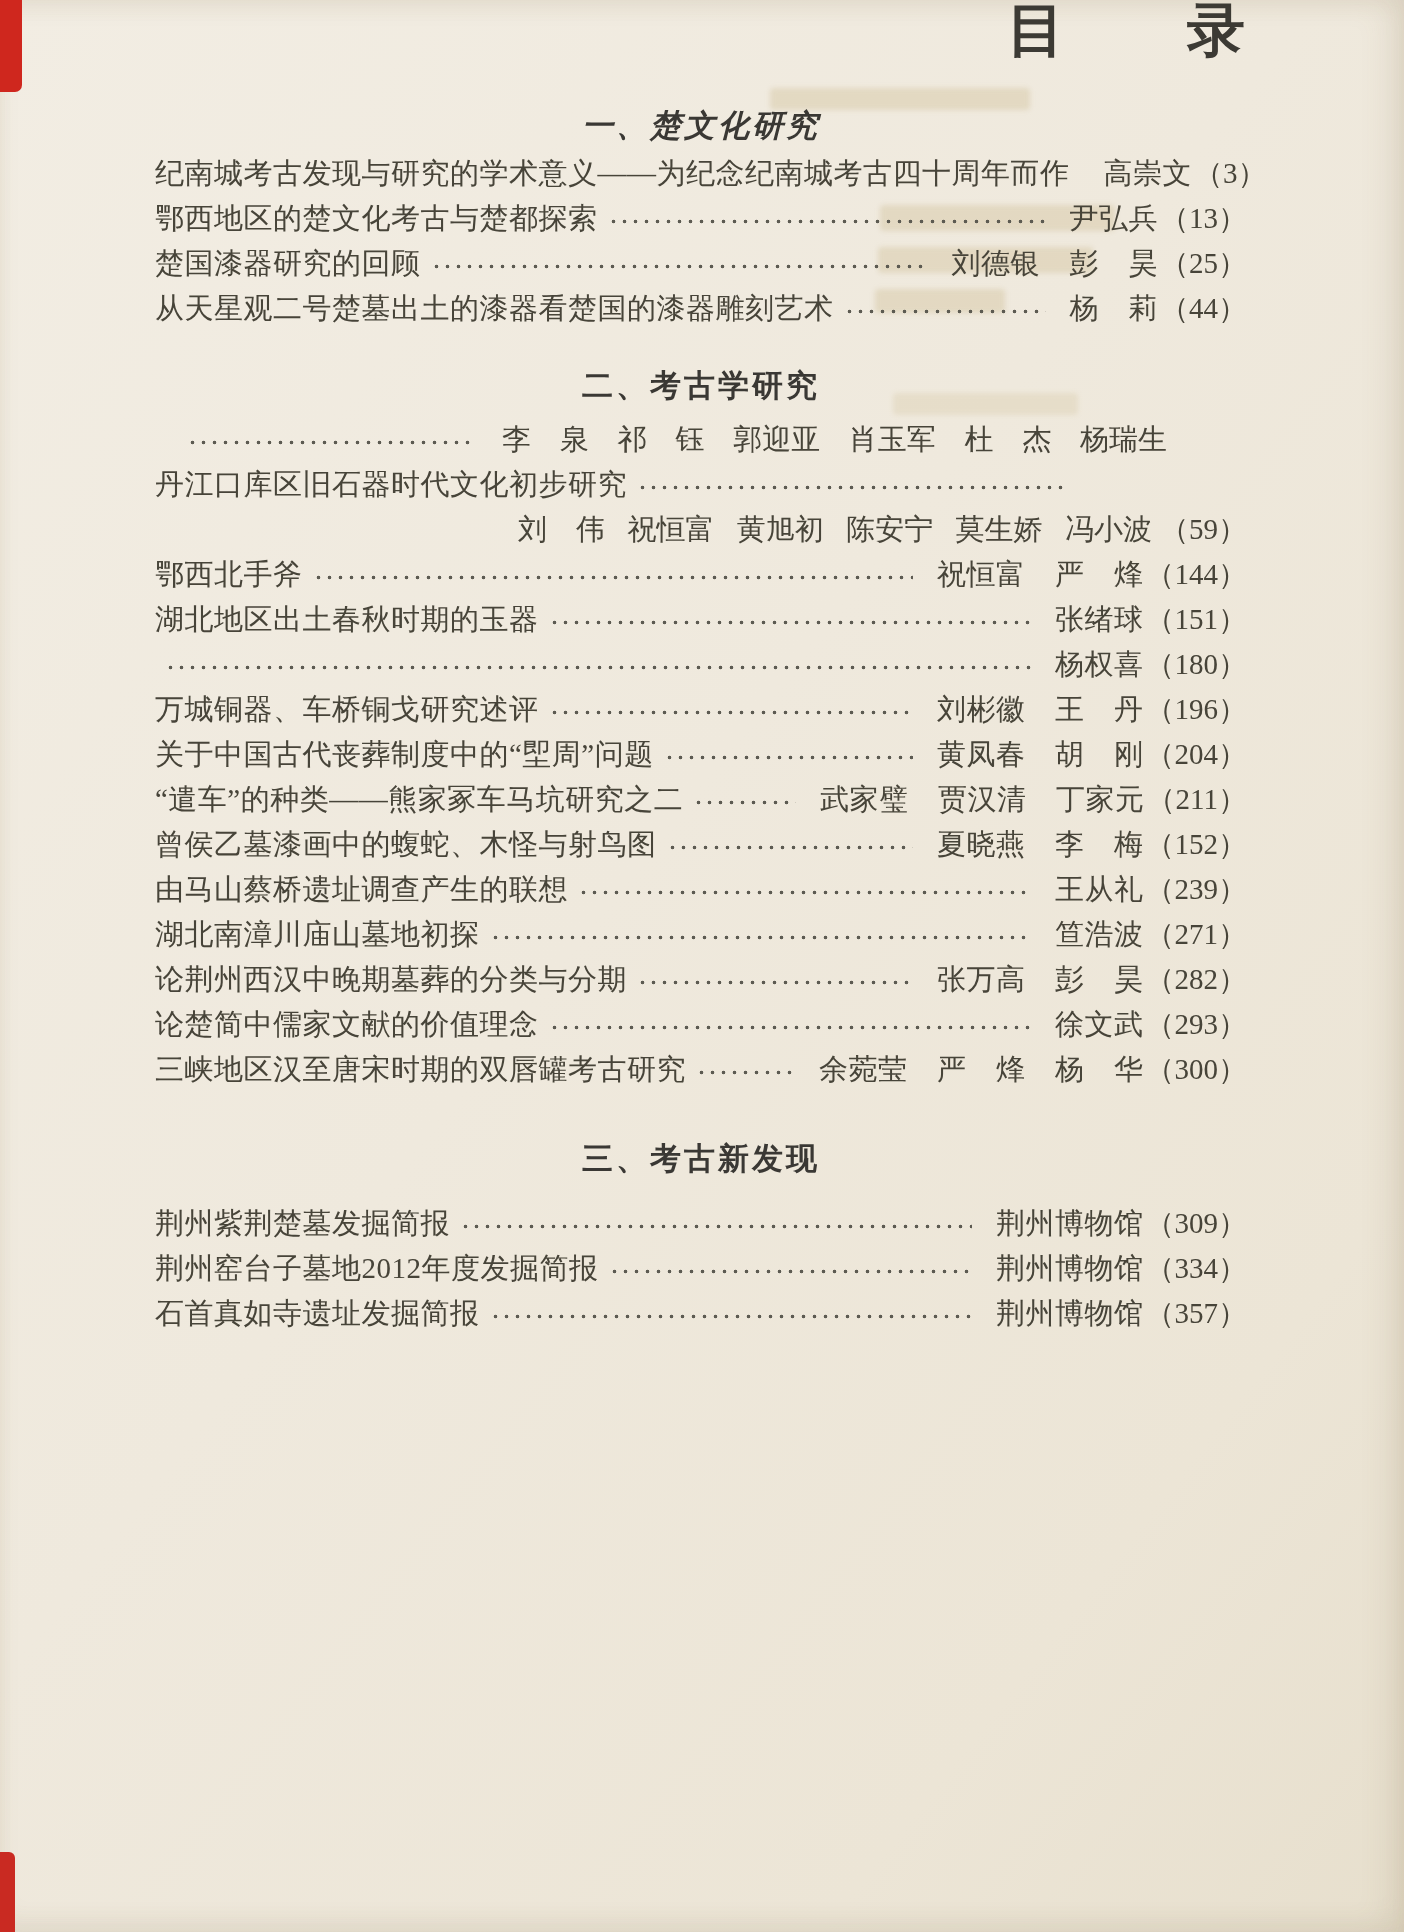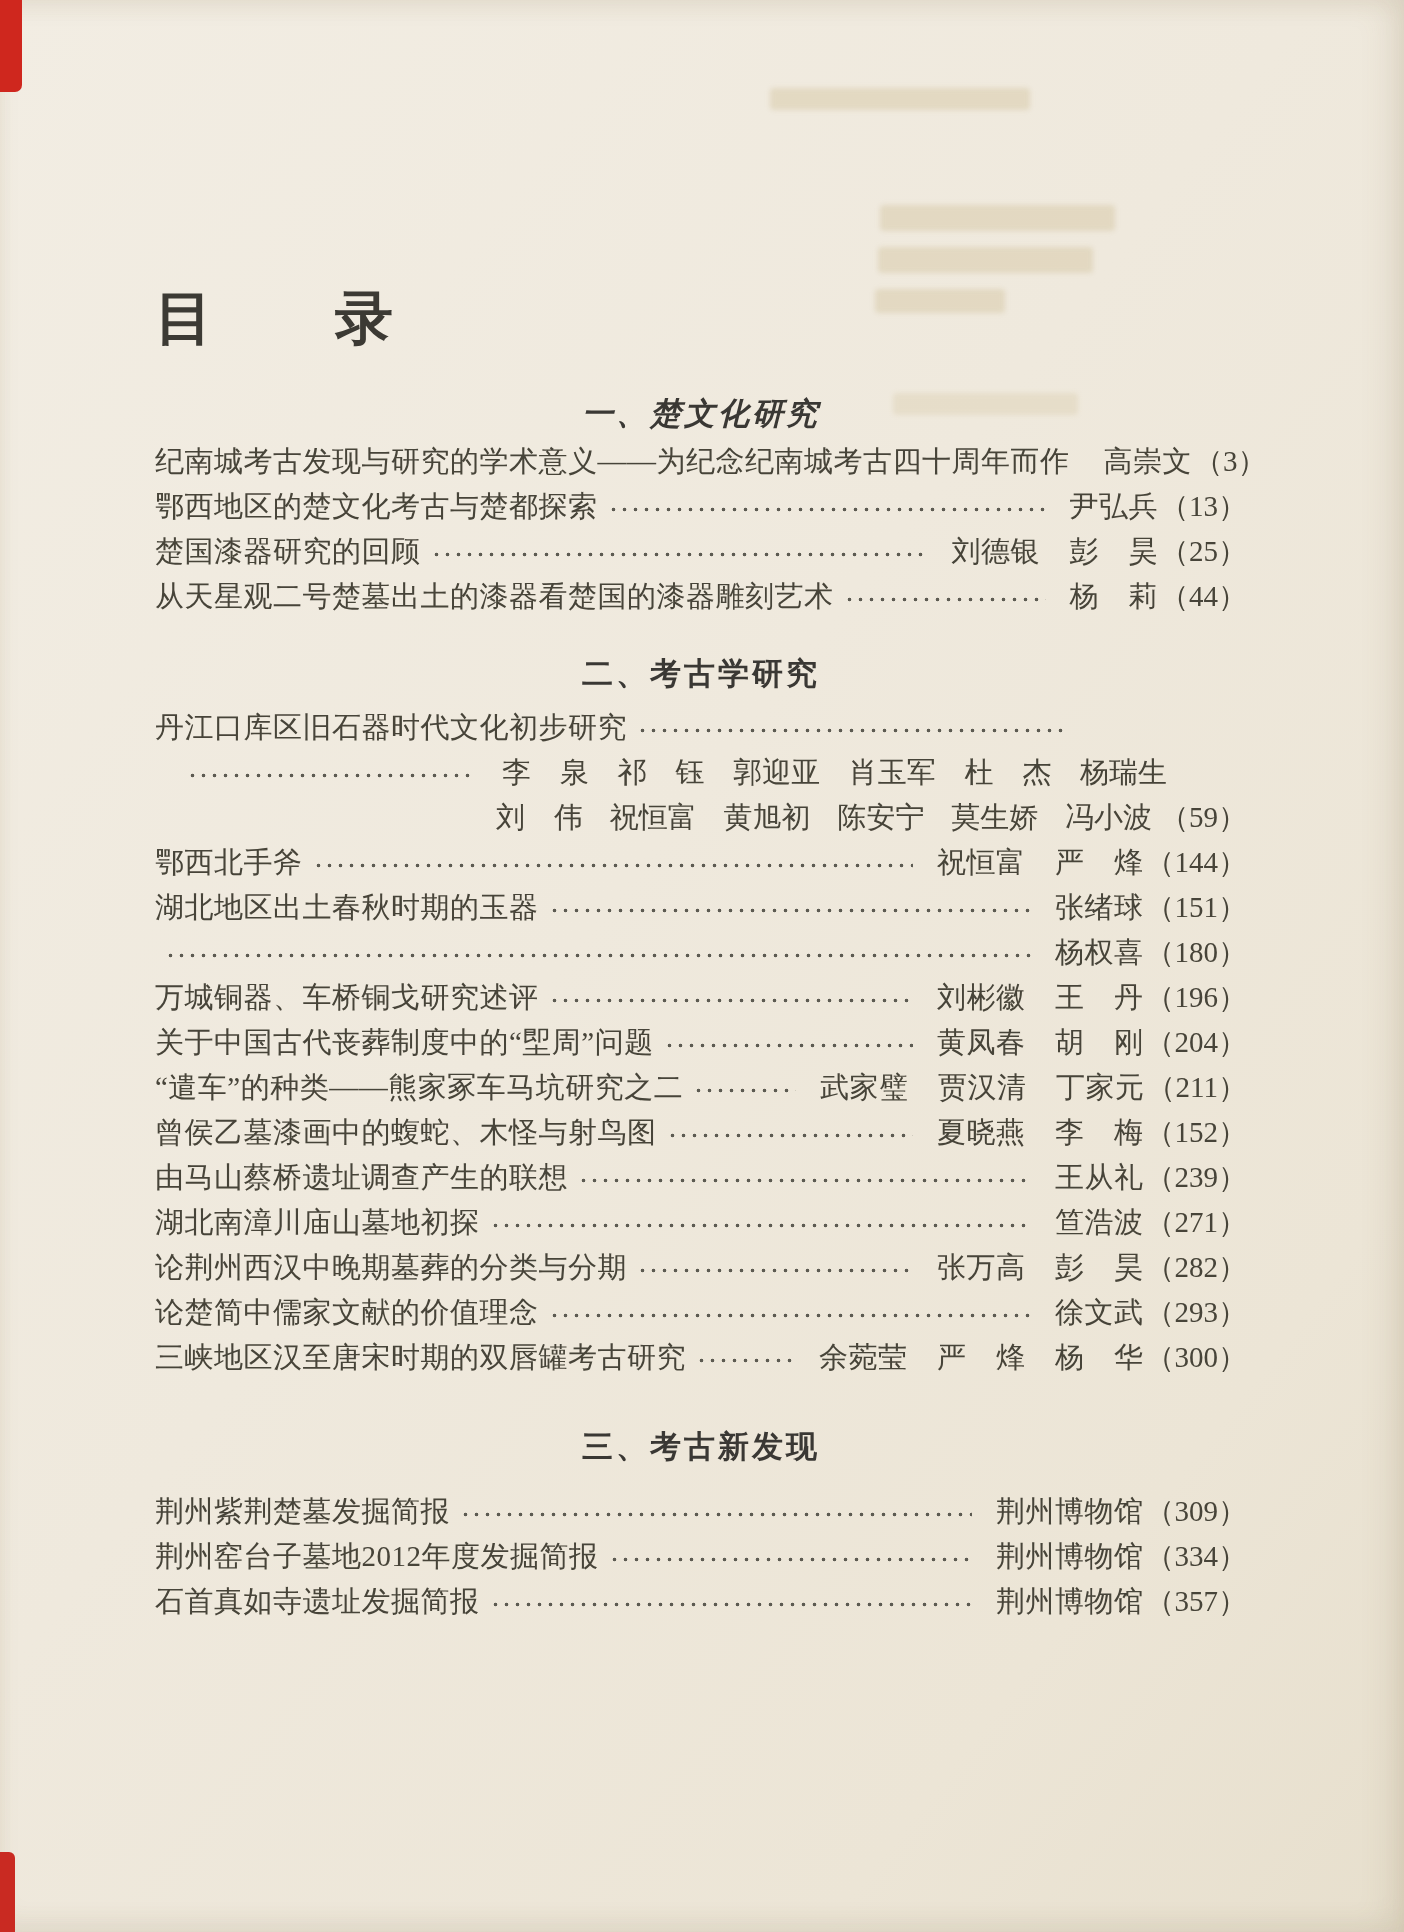"目 录" .doc-title { padding-top: 288px -> none; text-align: left -> right }
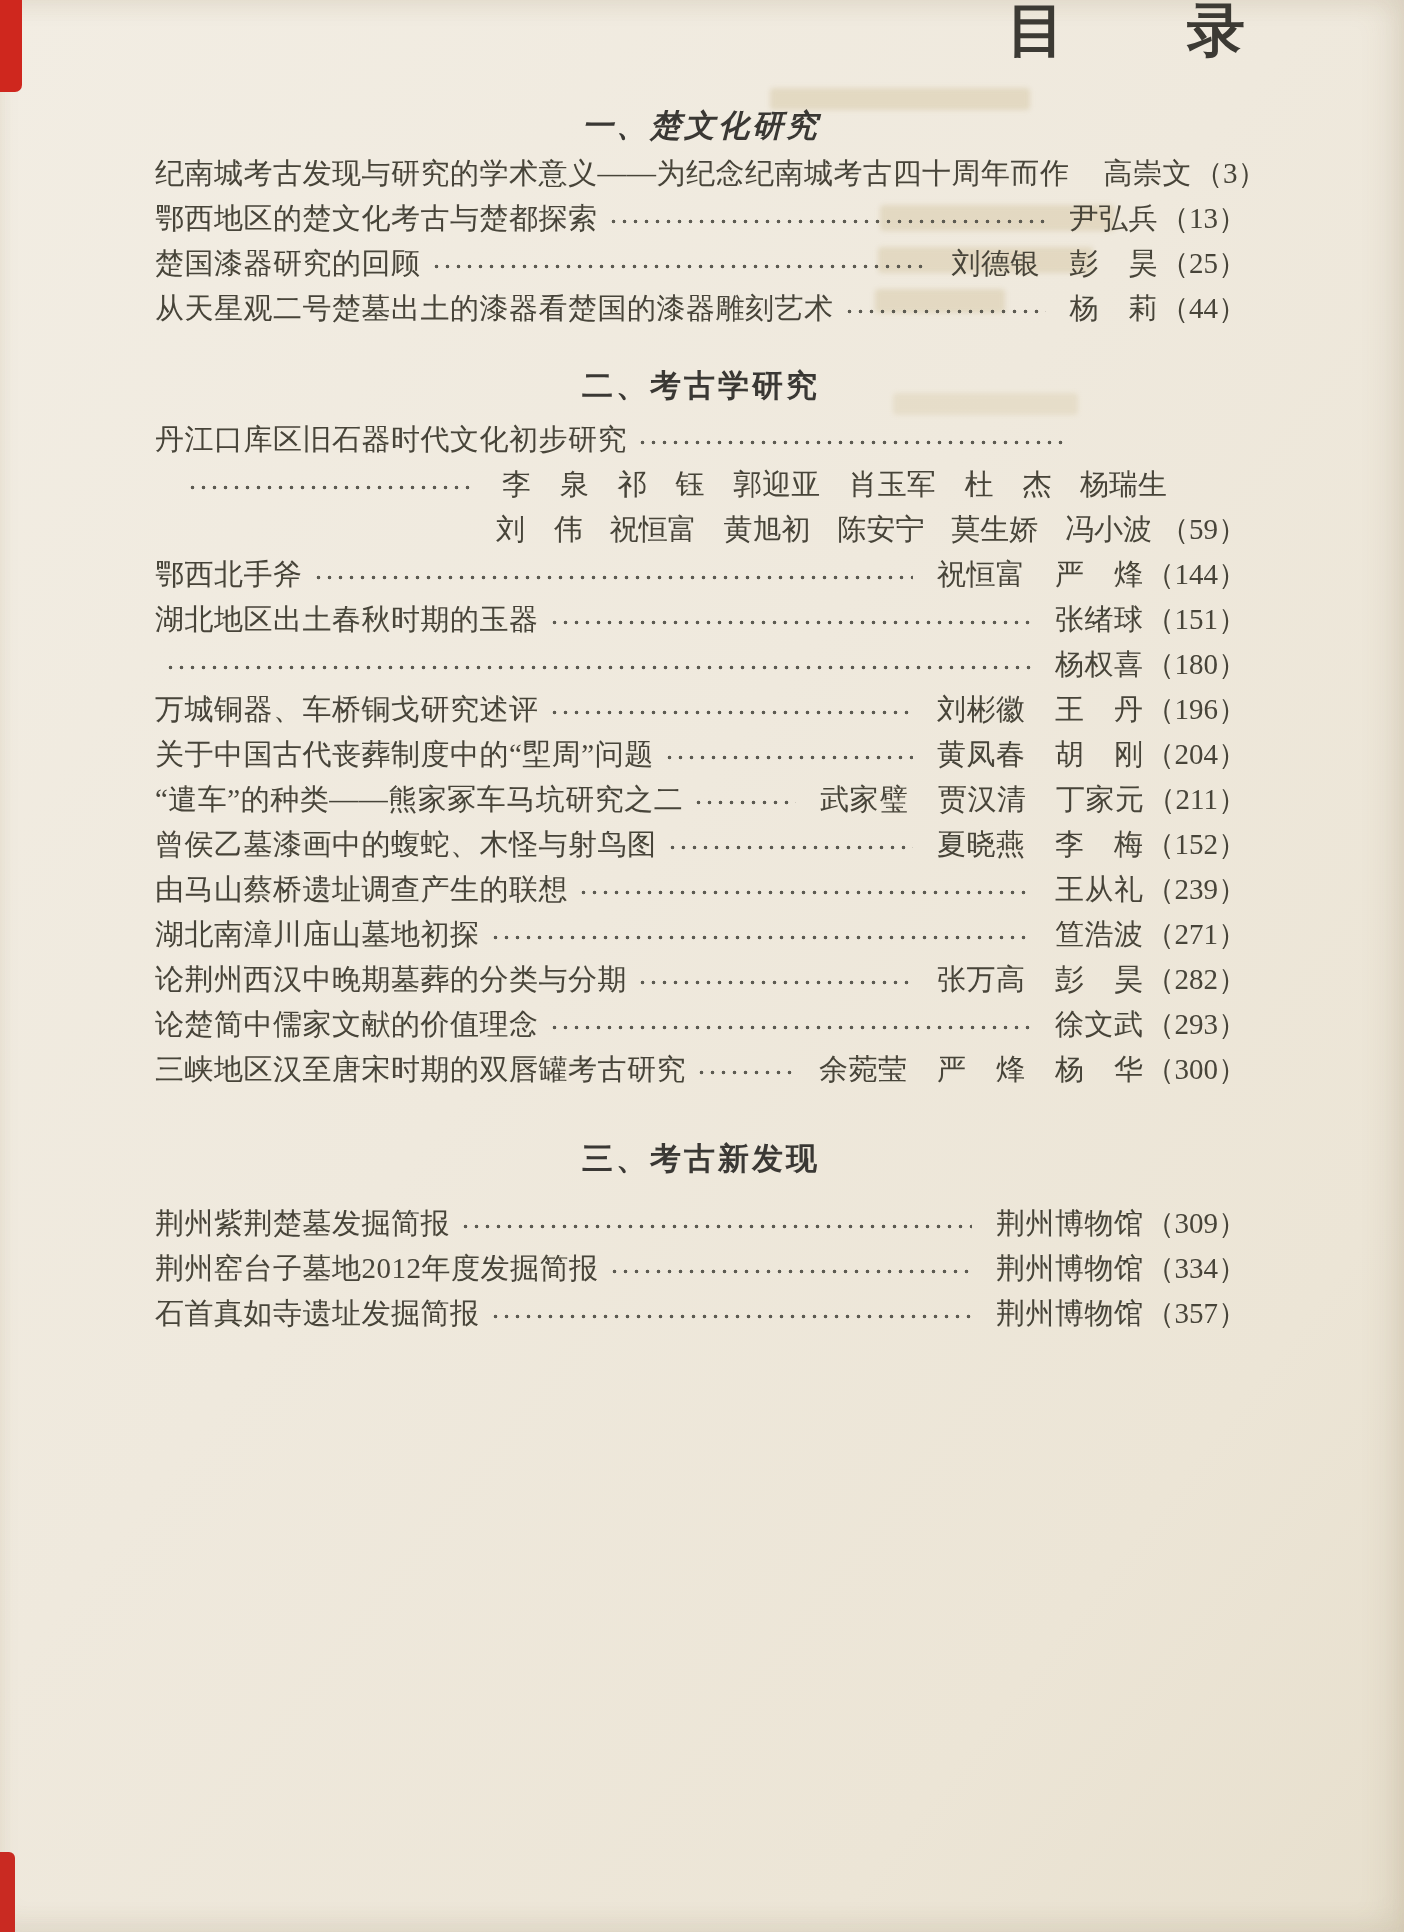"丹江口库区旧石器时代文化初步研究" div.entry { order: before "李 泉" -> after "李 泉" }
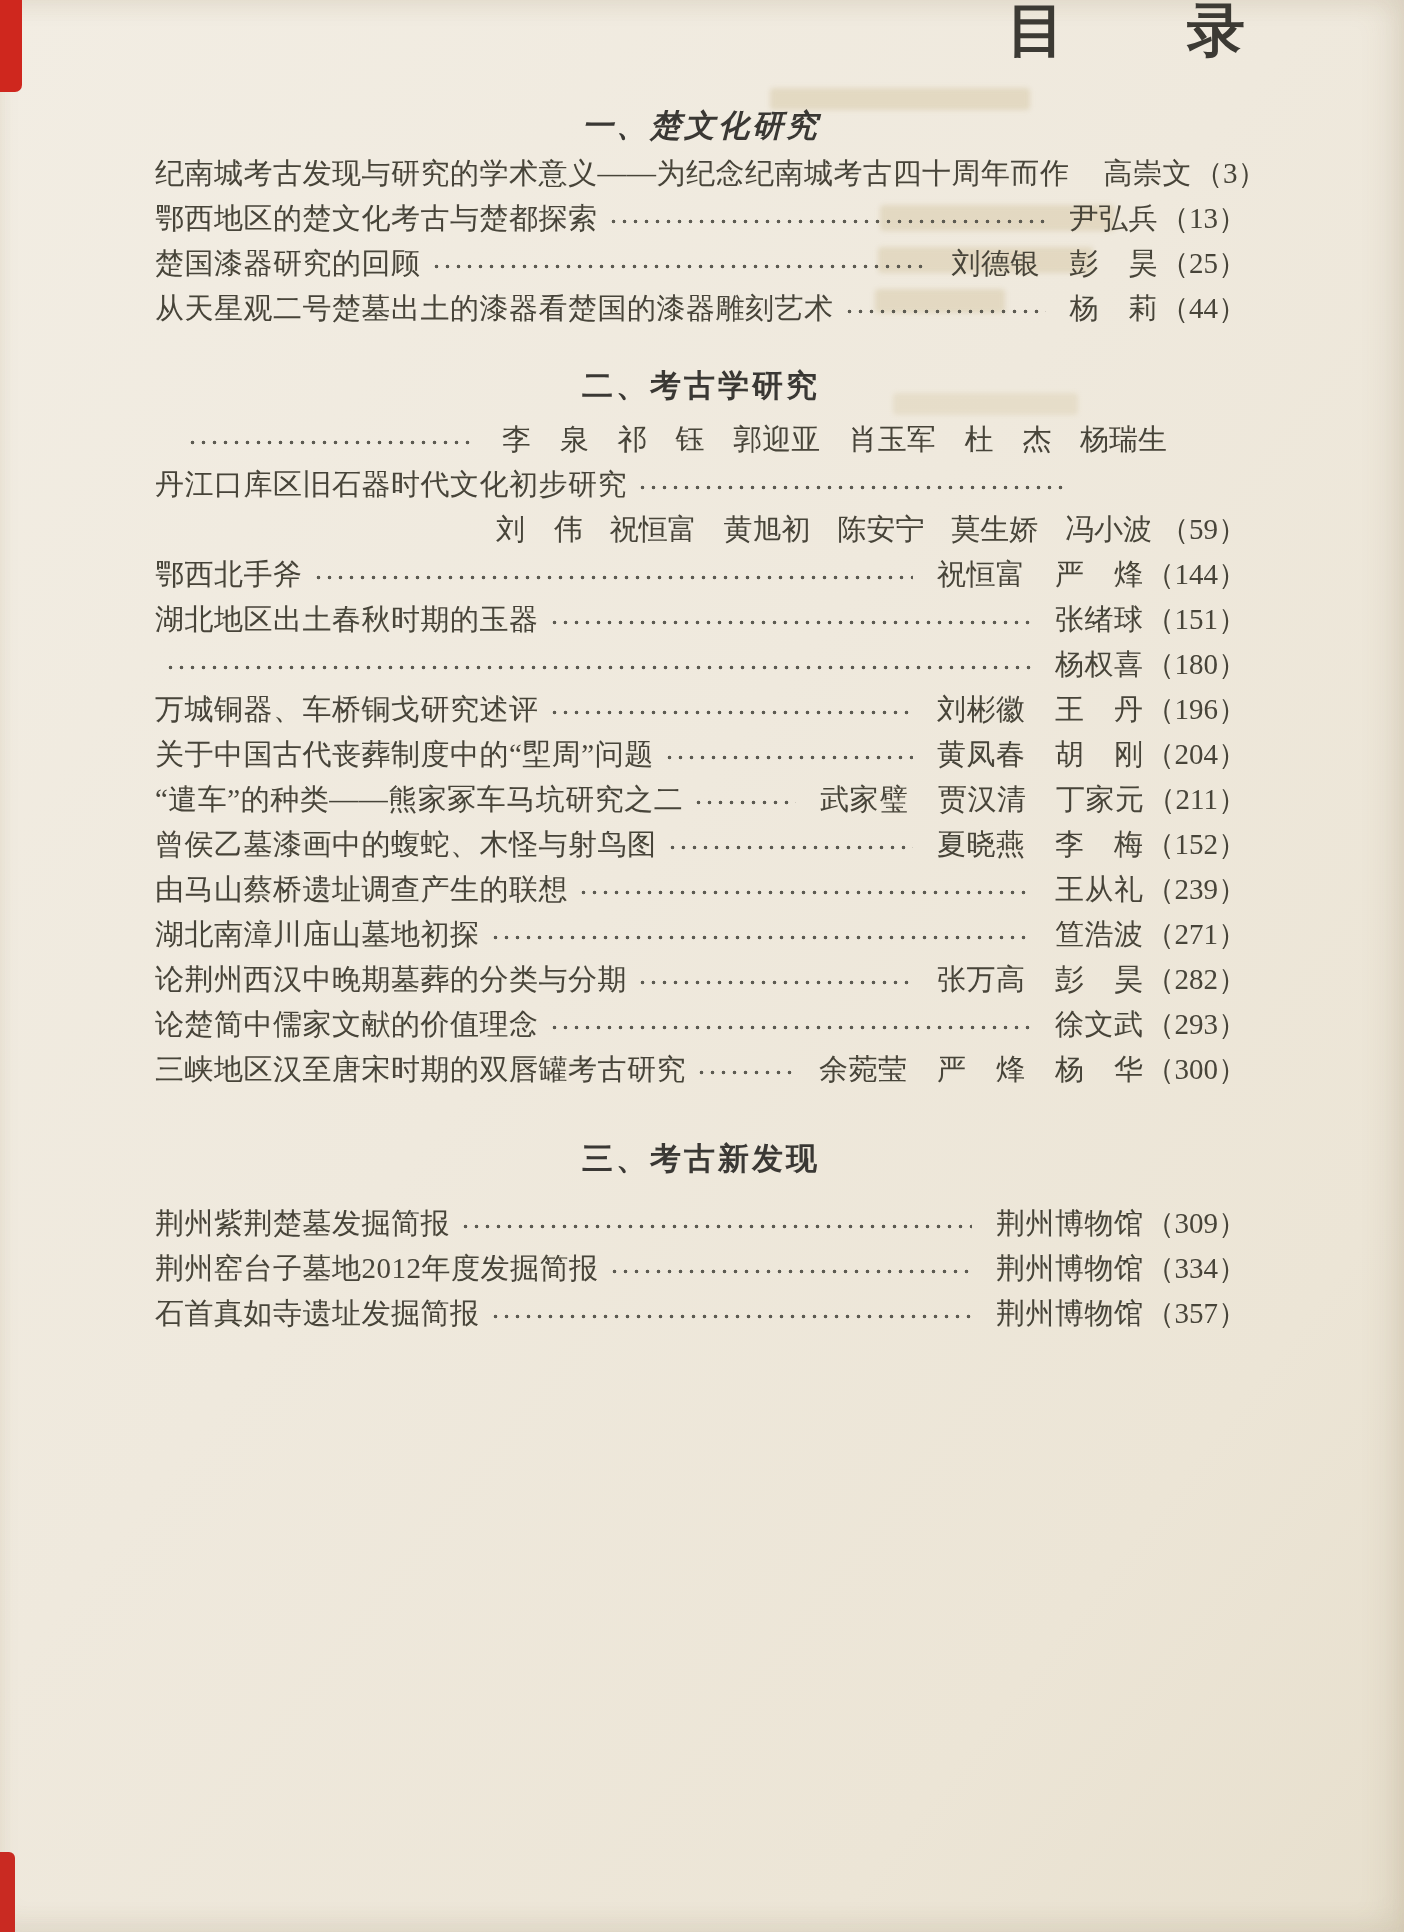"刘 伟" .agrid.row2 { margin-left: none -> 22px }
